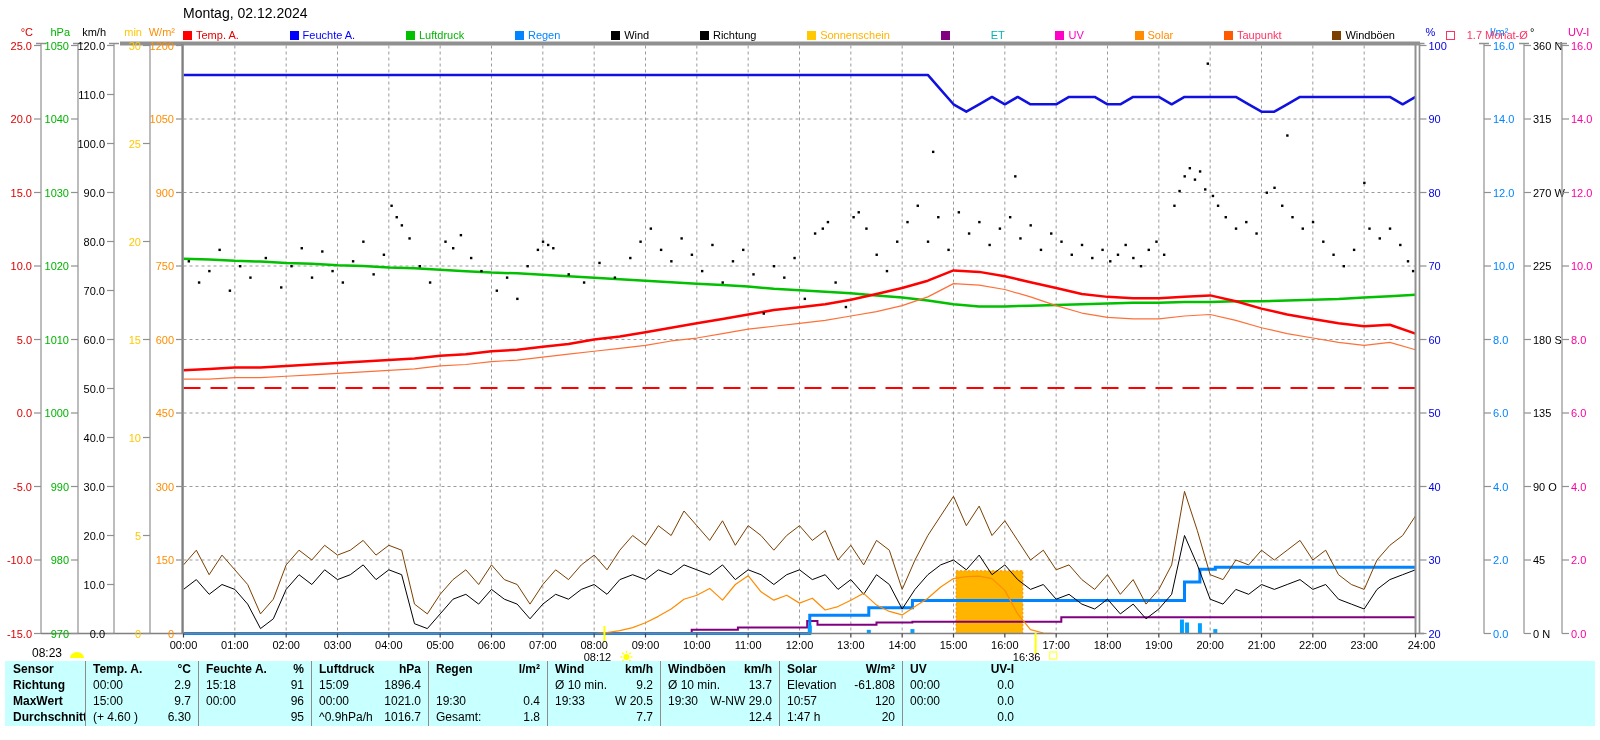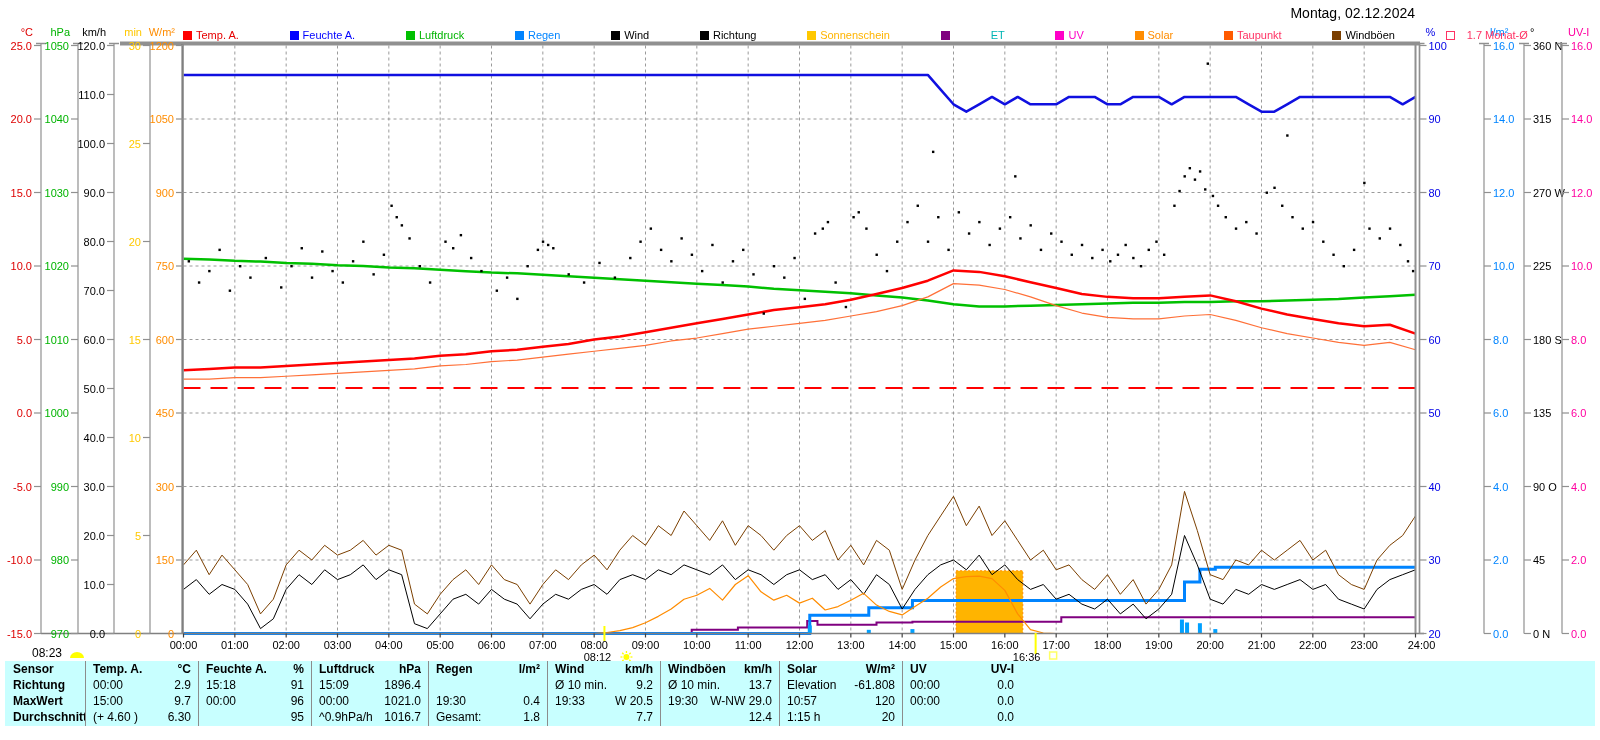"Montag, 02.12.2024" .title { text-align: right -> left }
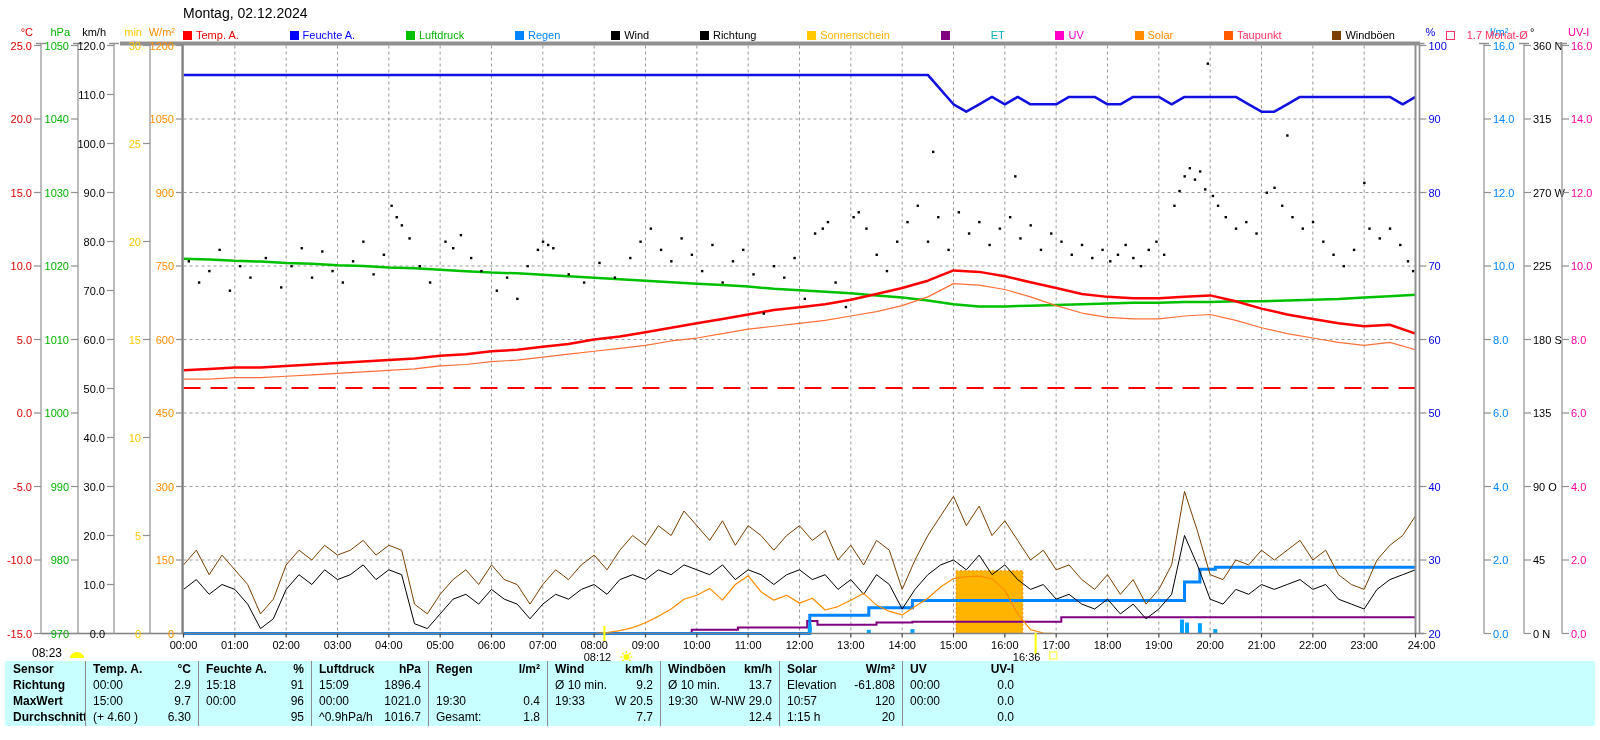"1:15 h" span.d { text: 1:15 -> 1:47 }
